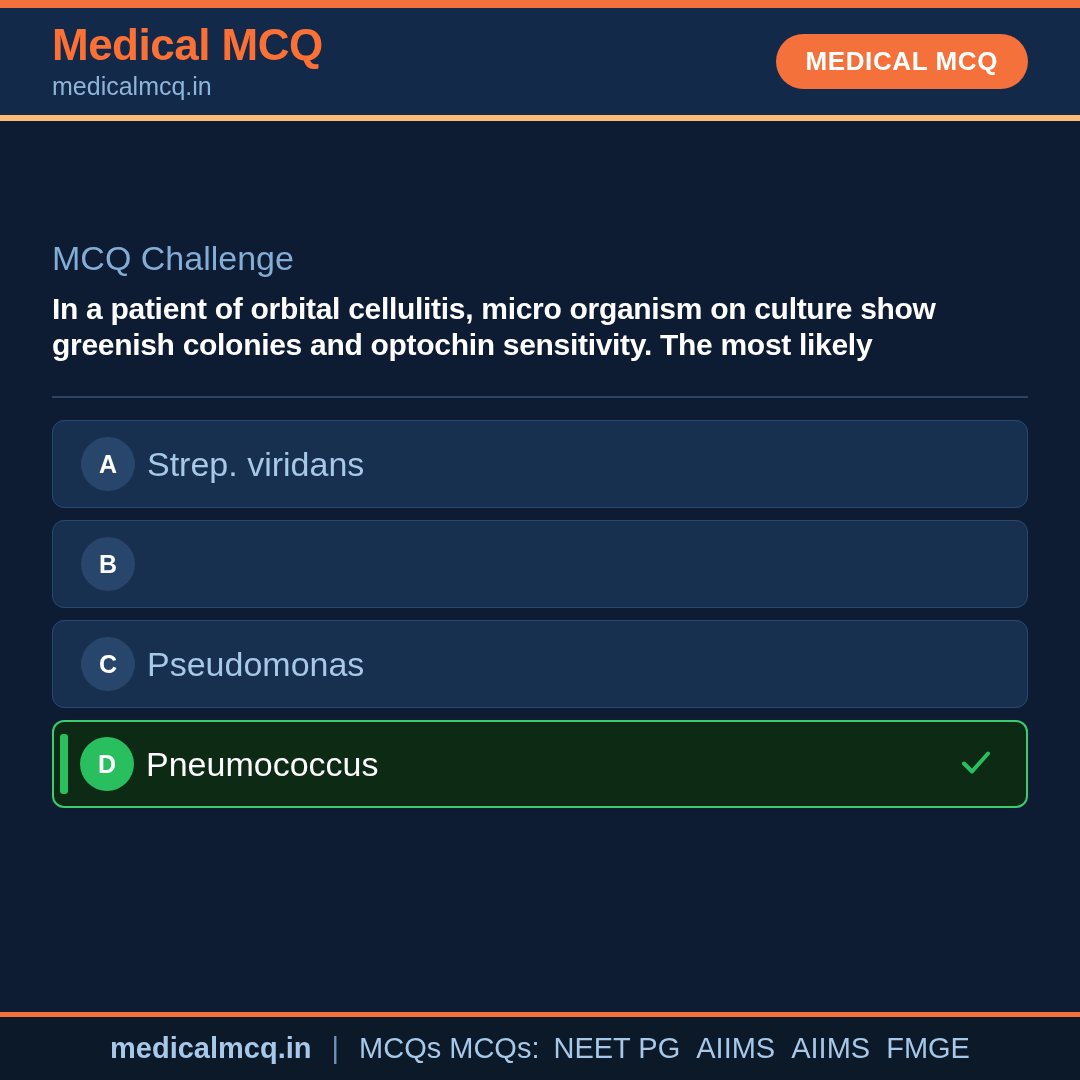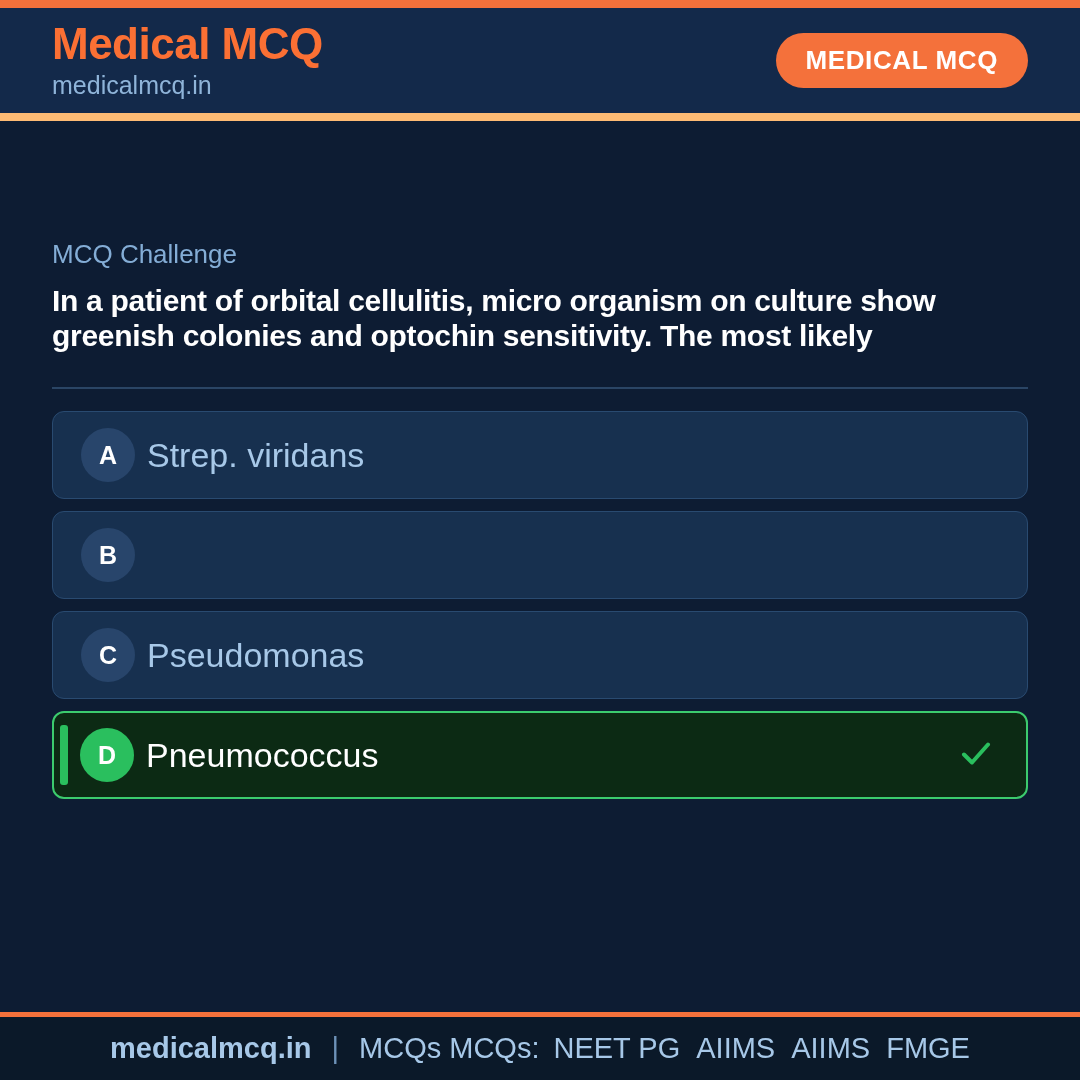"Medical MCQ" .header { border-bottom: 8px solid #fdba74 -> 6px solid #fdba74 }
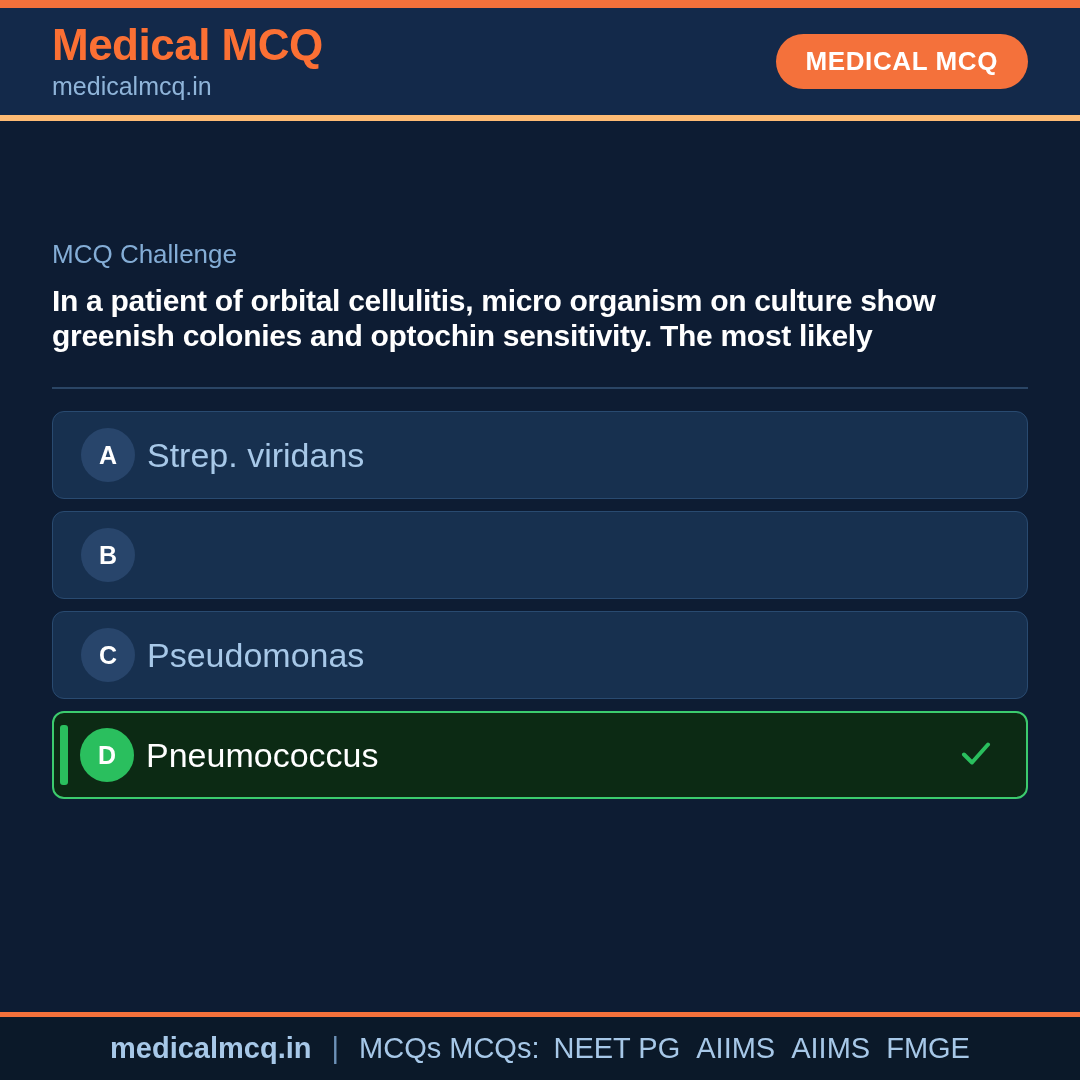"MCQ Challenge" .eyebrow { font-size: 26px -> 34px }
